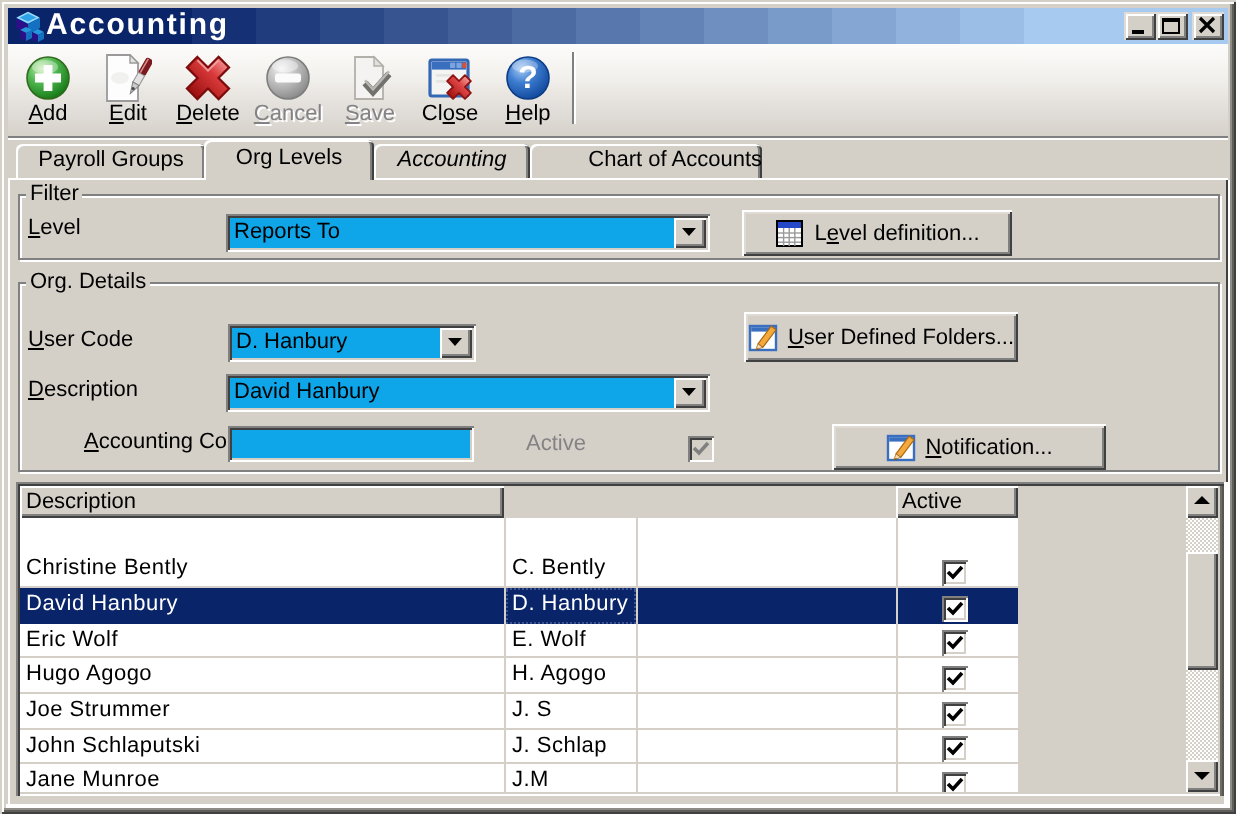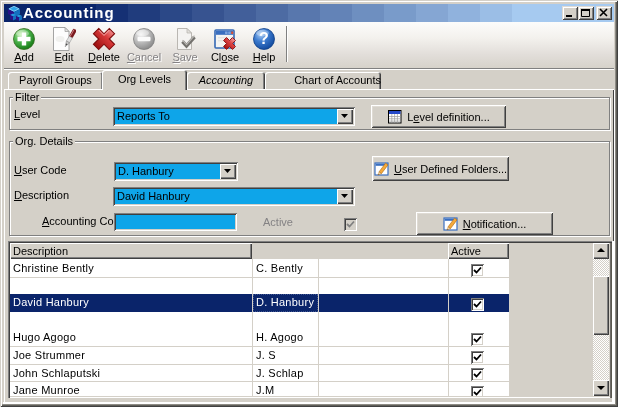"Christine Bently" div.row { top: 1px -> 17px }
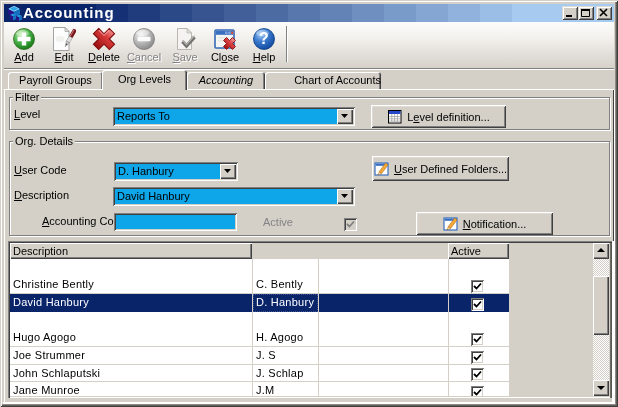"Eric Wolf" div.row { html: none -> <div> <span>Eric Wolf</span> <span>E. Wolf</span> <span><svg> <path></path> </svg></span> </div> }
